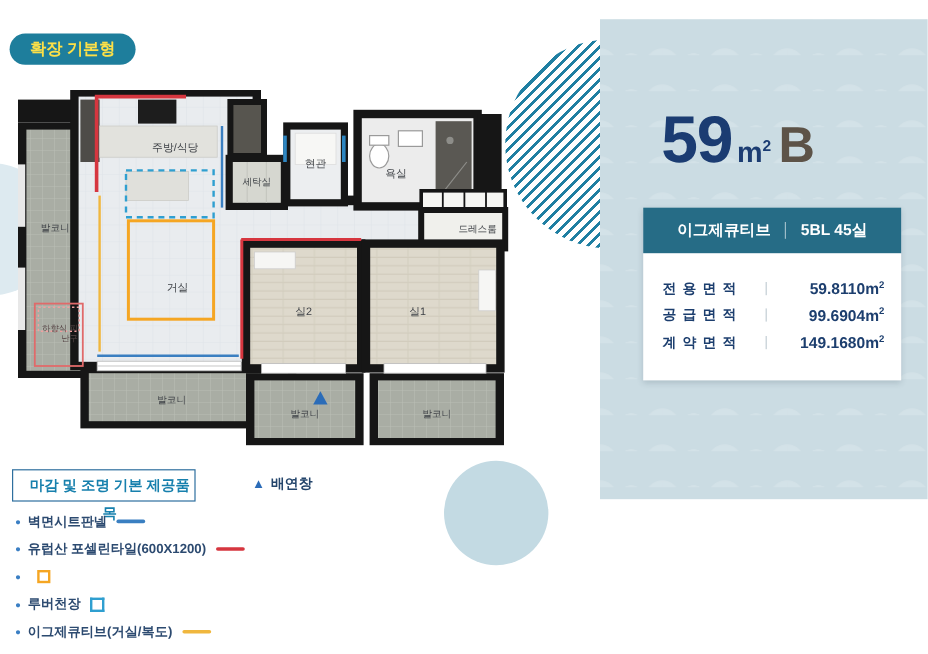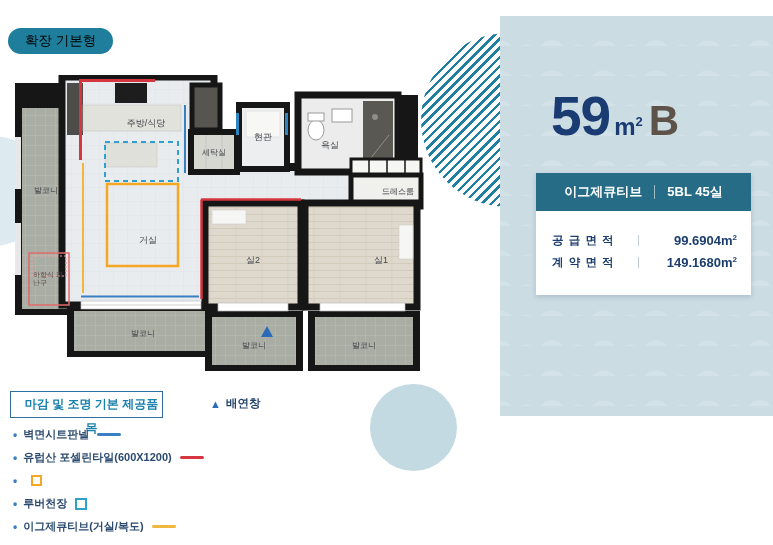"확장 기본형" .badge { color: #000000 -> #fde047; font-weight: normal -> bold }
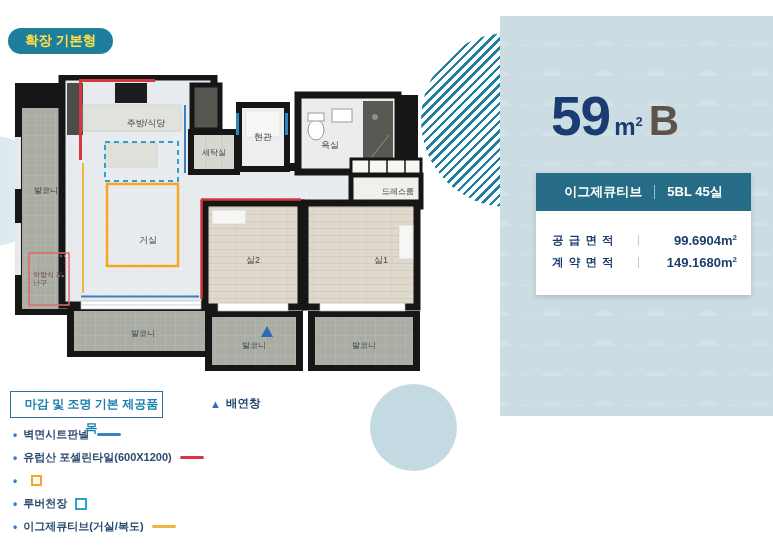"주방/식당" .plan-label { text-align: left -> right }
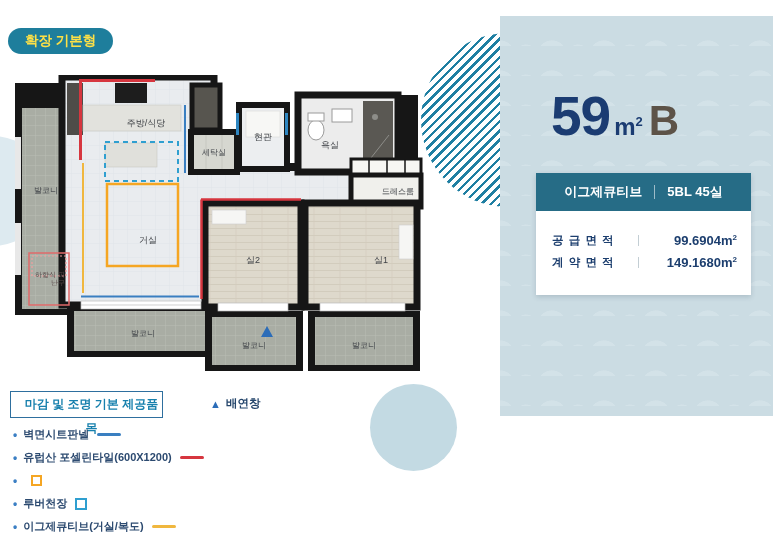"전 용 면 적" div.info-row { html: none -> <div> <span>전 용 면 적</span> <span></span> <span><span>59.8110</span><span>m</span><sup>2</sup></span> </div> }
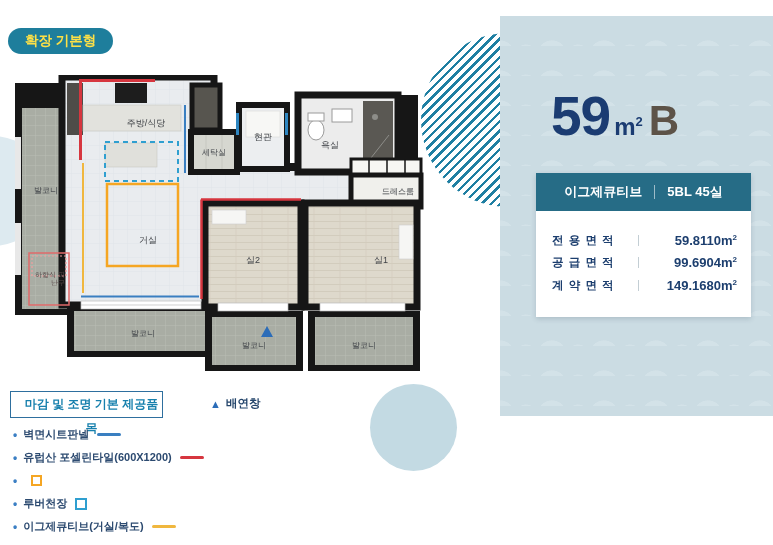"실1" div.plan-label { left: 366px -> 333px }
